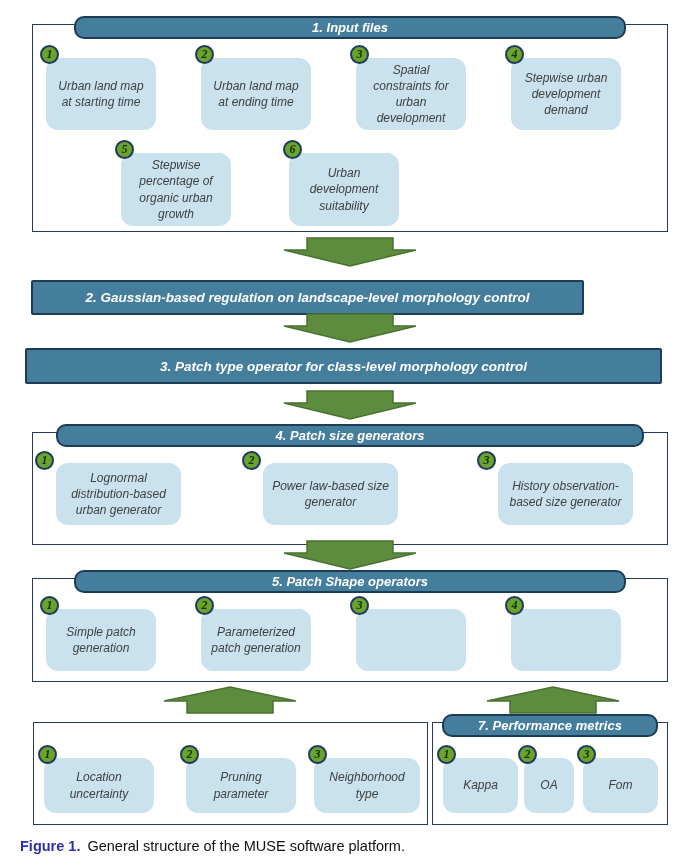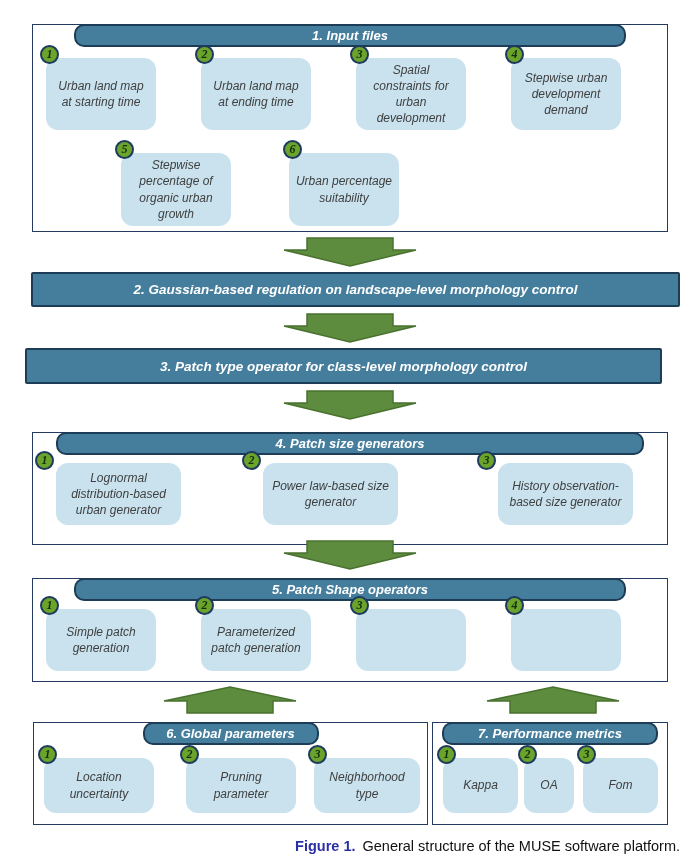"1. Input files" .hdr { margin-top: 8px -> none }
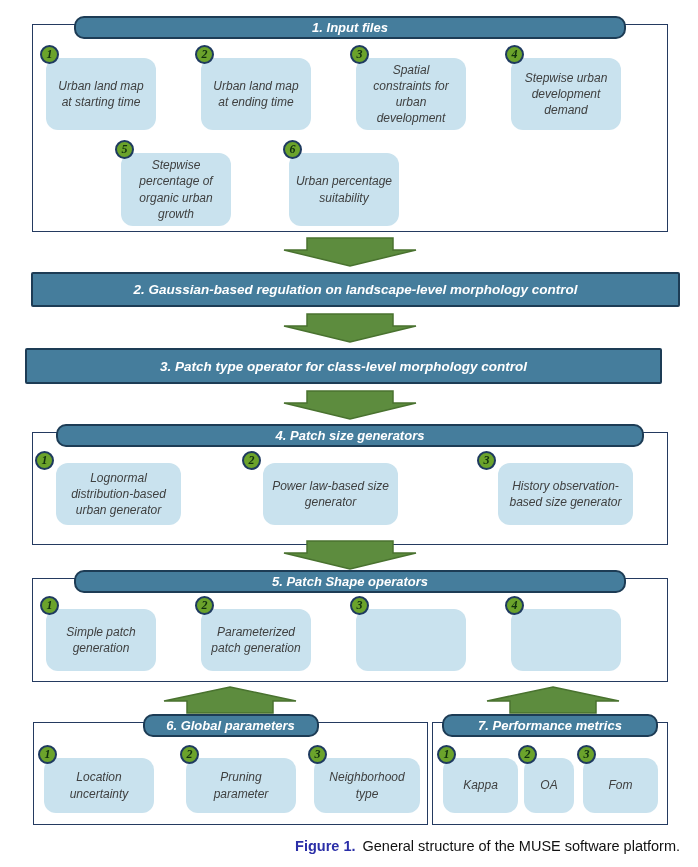"Urban percentage suitability" span { text: percentage -> development }
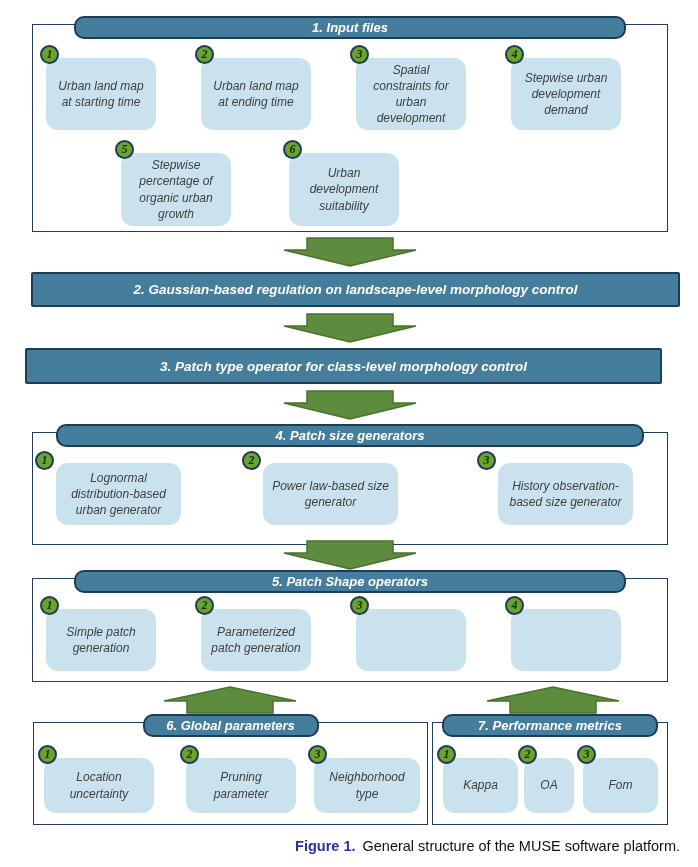"2. Gaussian-based regulation on" div.bar { top: 272px -> 280px; width: 649px -> 553px }
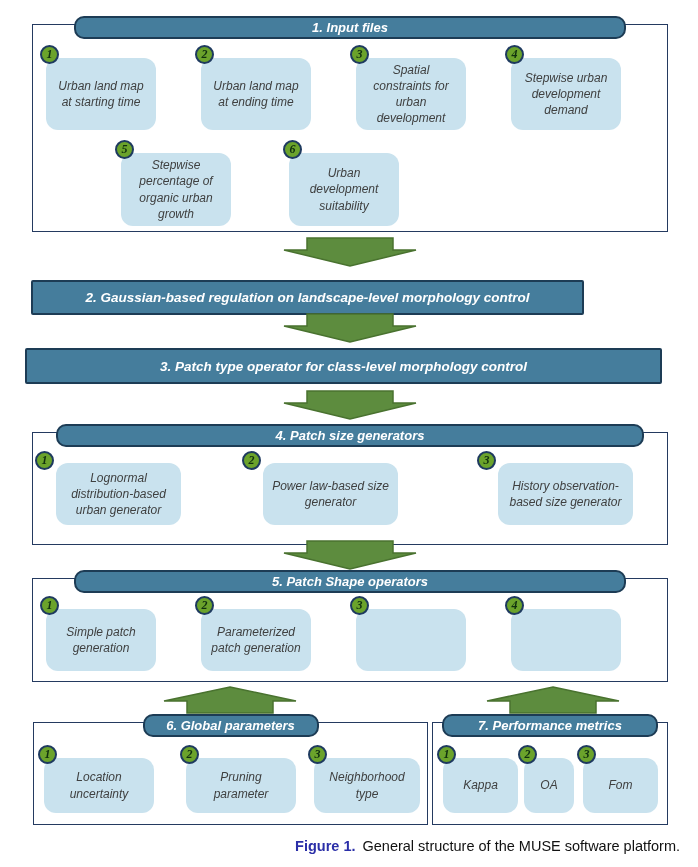"6. Global parameters" div.hdr { html: <div>6. Global parameters</div> -> none }
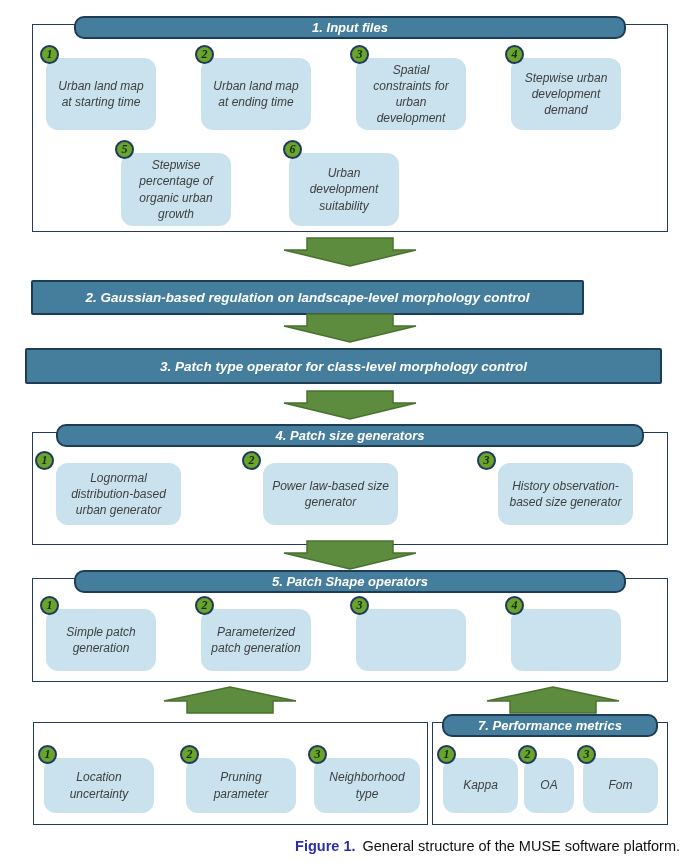"Figure 1. General structure of" .caption { text-align: right -> none }
